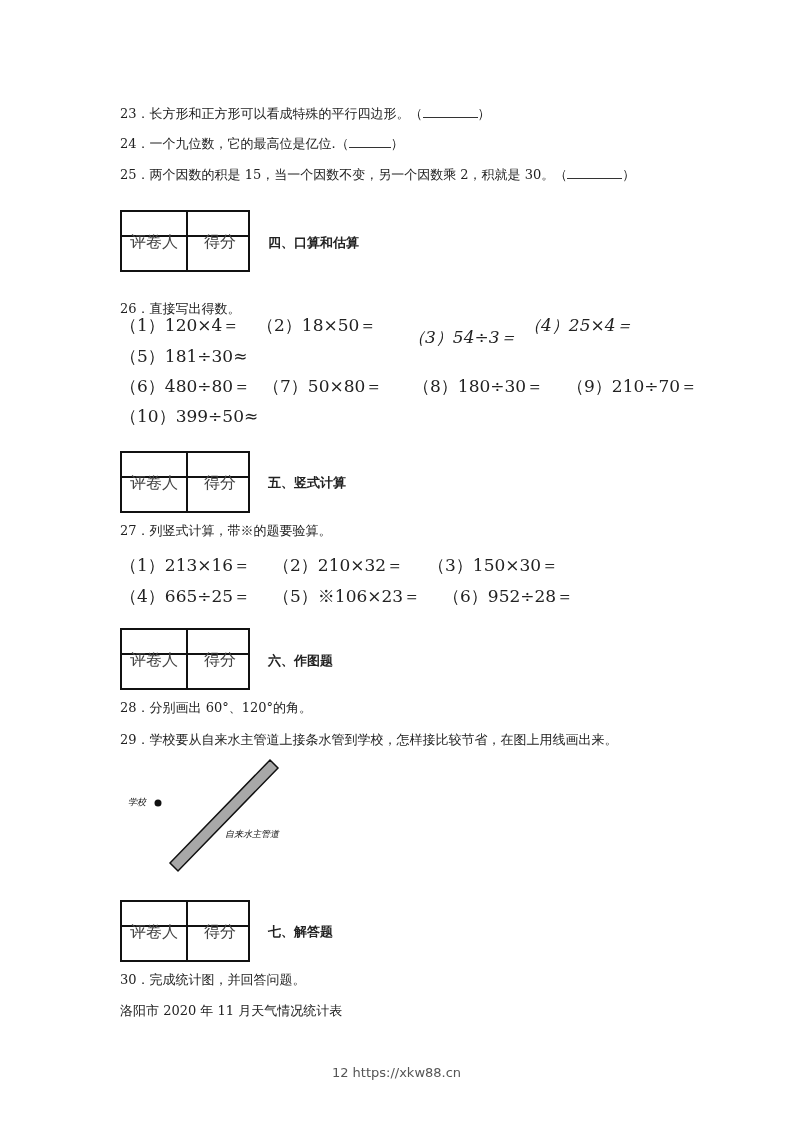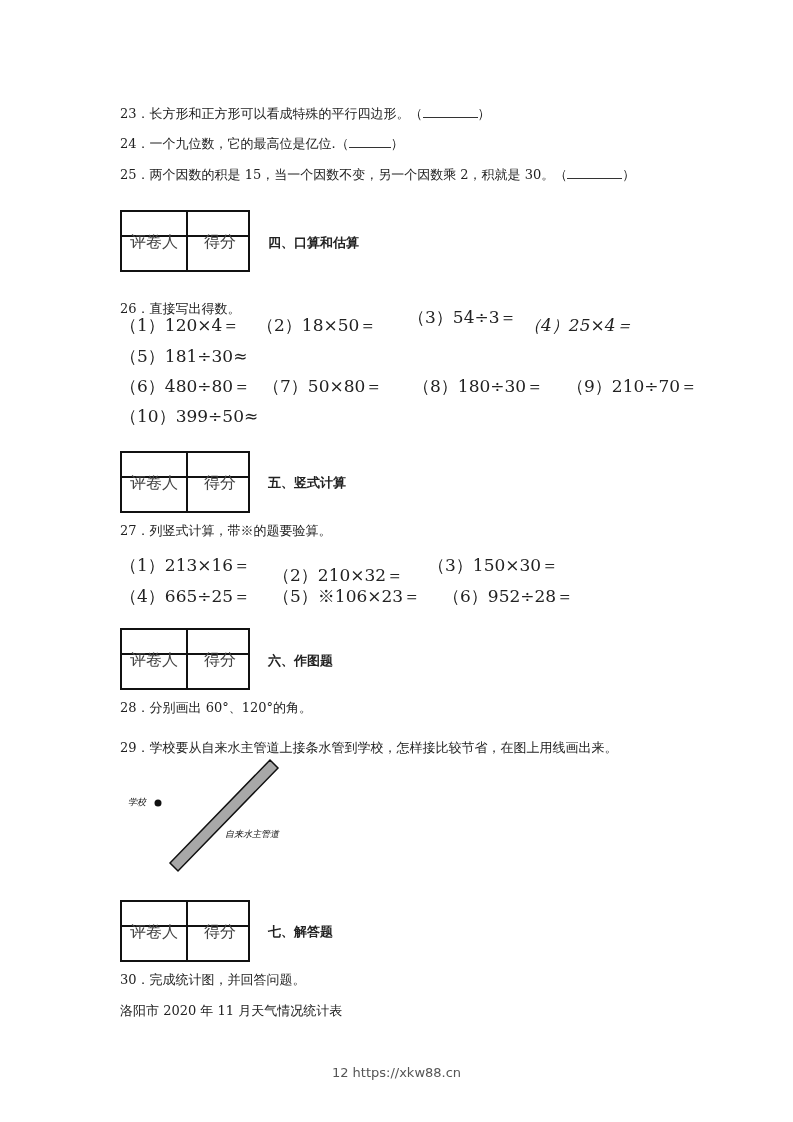"（3）54÷3＝" div.item { font-style: none -> italic; top: 306px -> 326px }
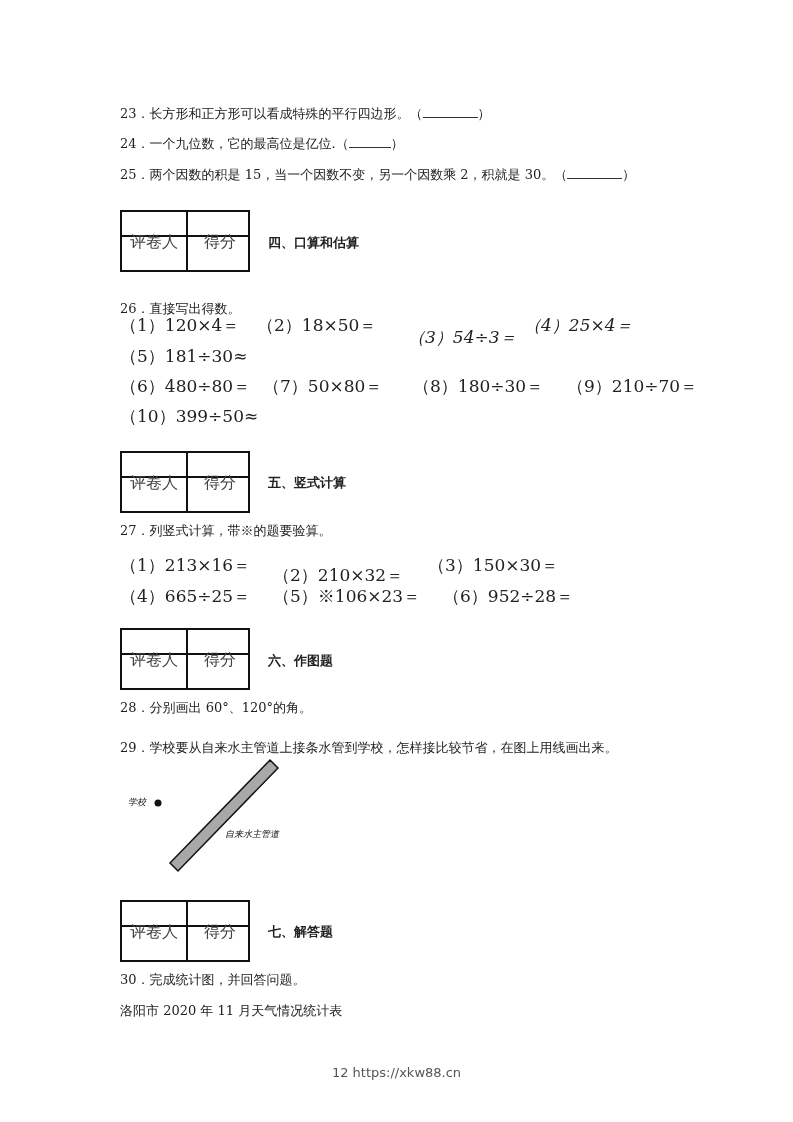"（2）210×32＝" div.item { margin-top: 10px -> none }
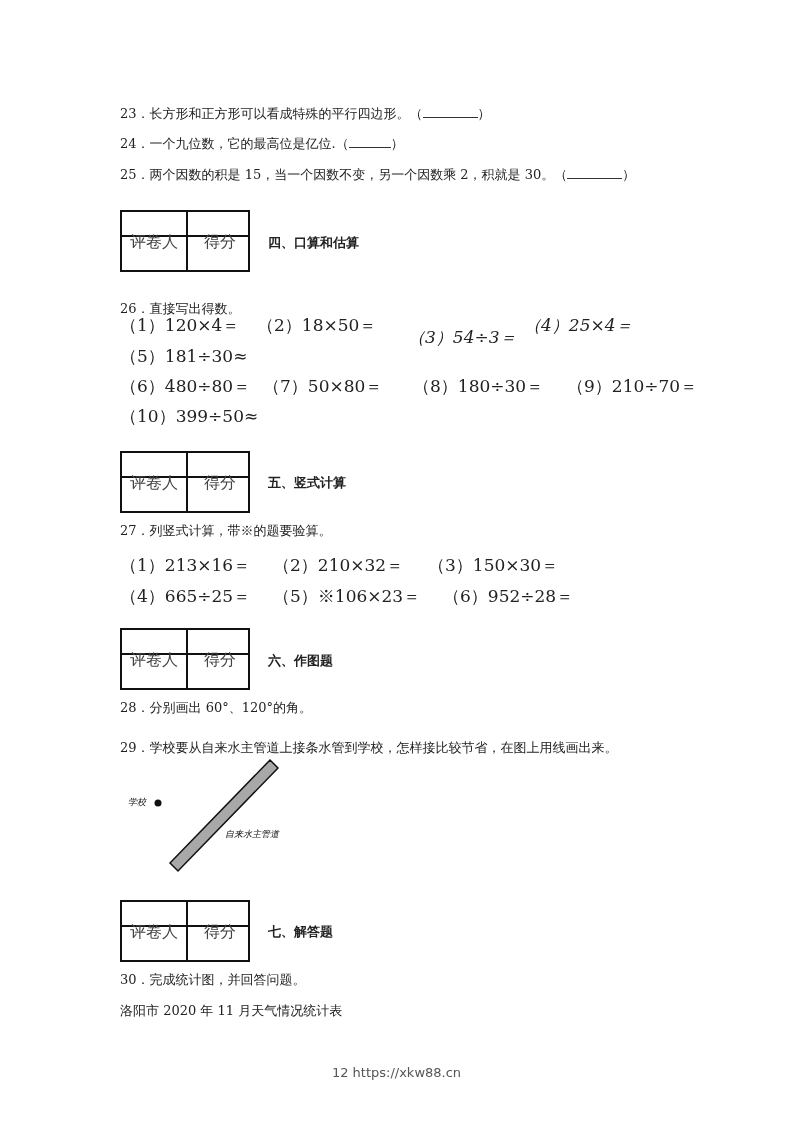"29．学校要从自来水主管道上接条水管到学校，怎样接比较节省，在图上用线画出来。" div.line { margin-top: 8px -> none }
